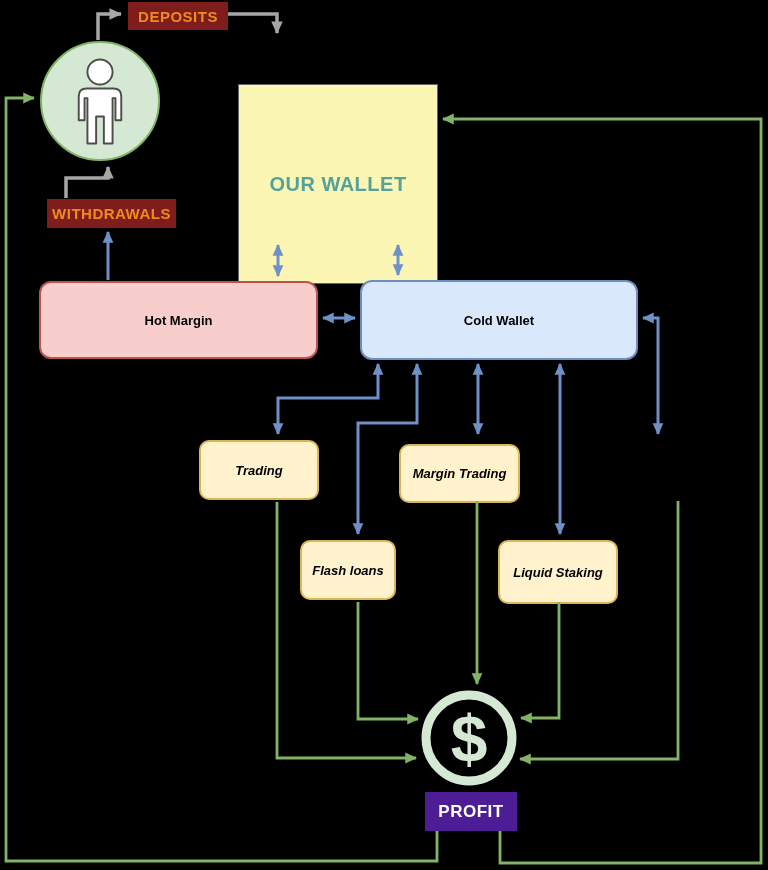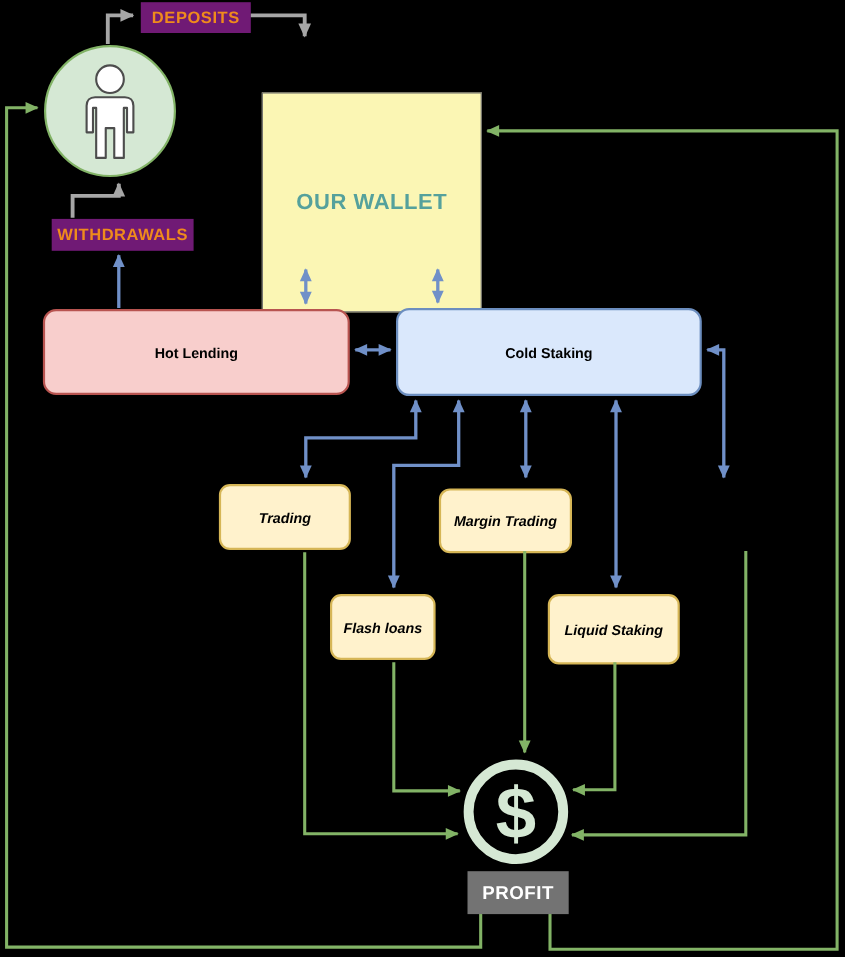"DEPOSITS" .tag { background: #701a75 -> #7f1d1d }
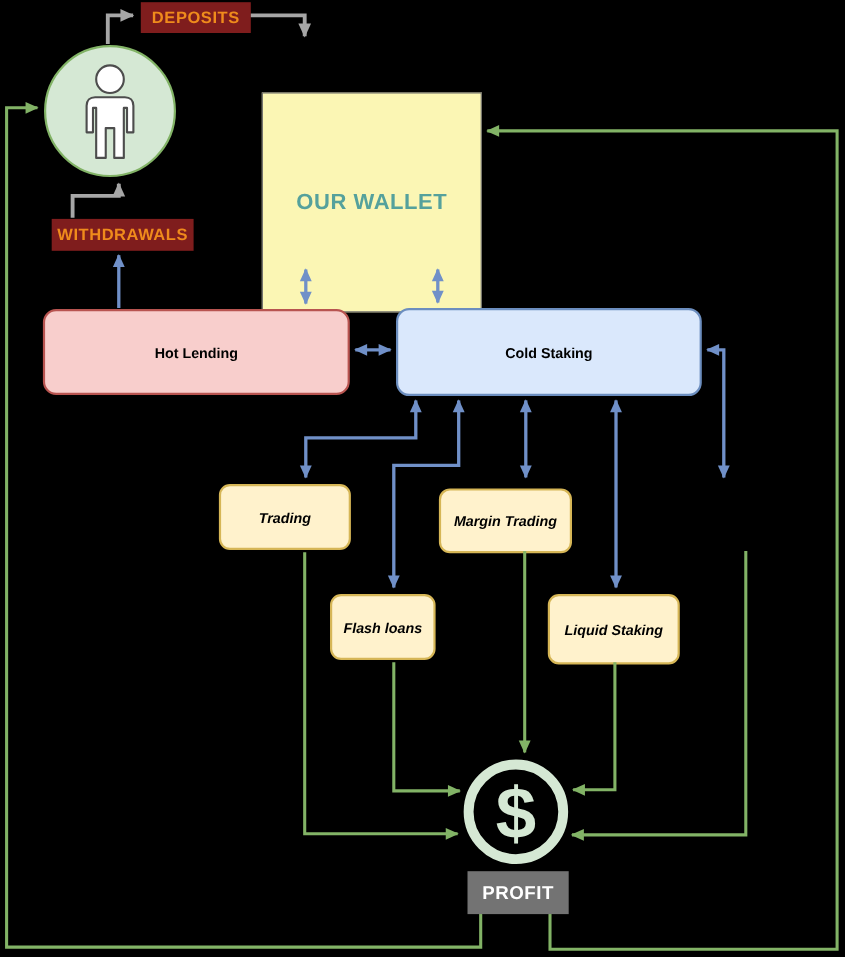"Hot Lending" span { text: Lending -> Margin }
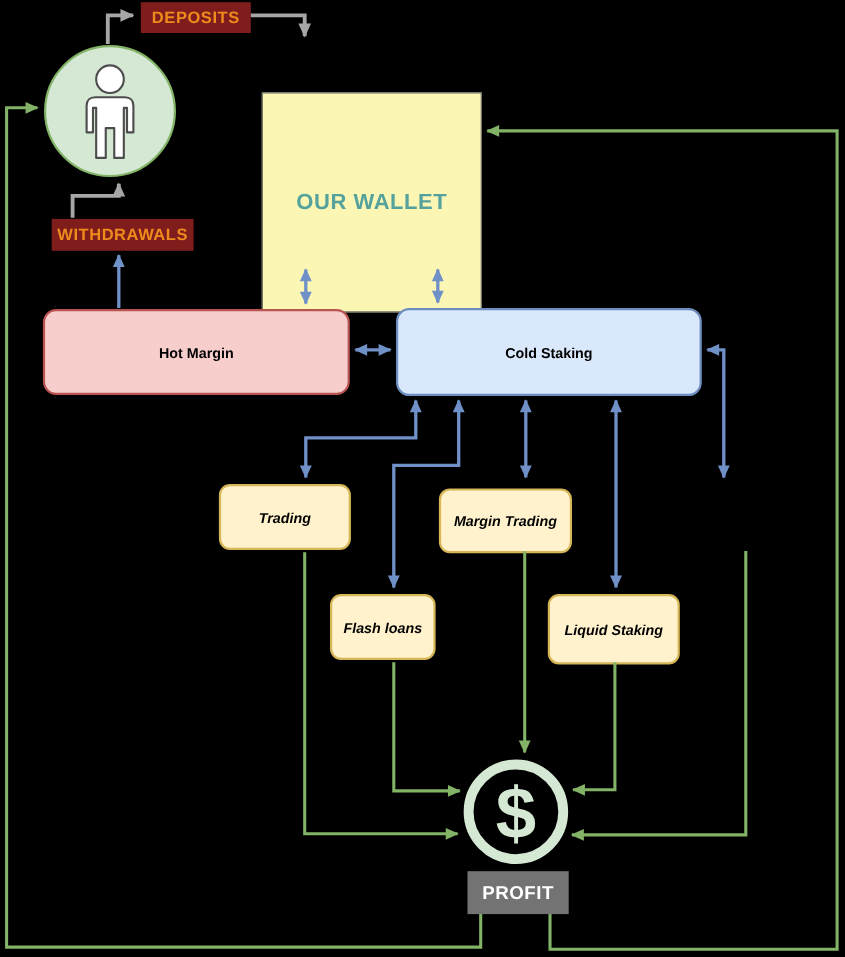"Cold Staking" span { text: Staking -> Wallet }
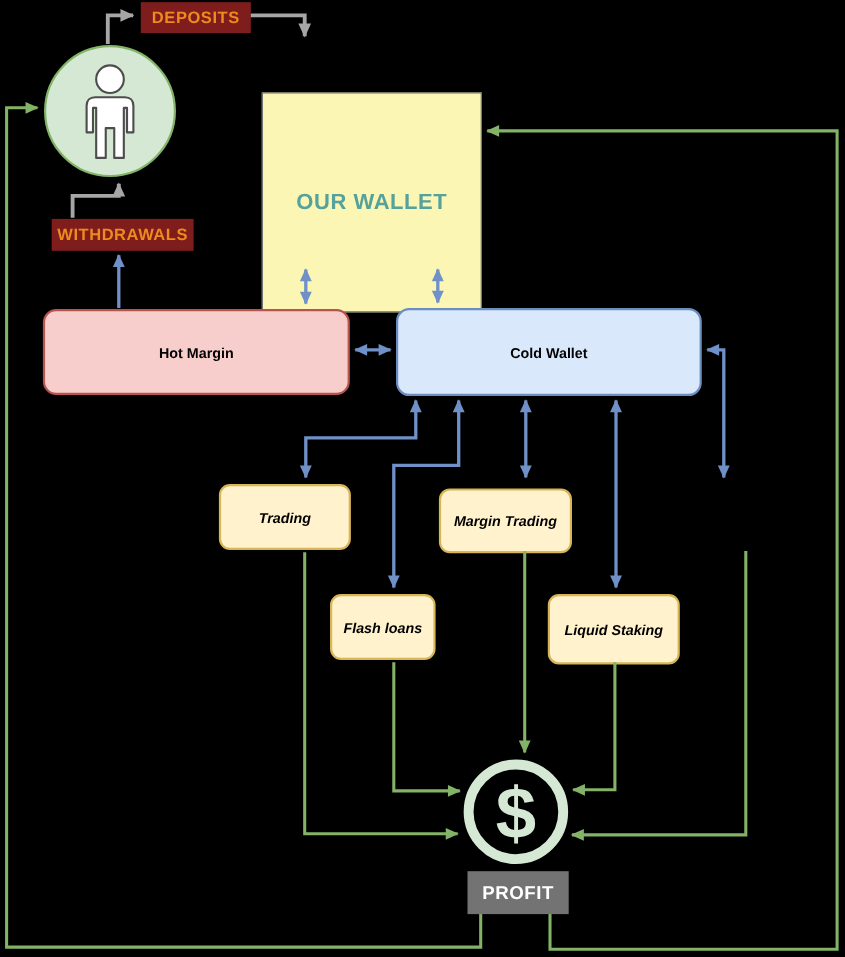"PROFIT" .profit { background: #737373 -> #4c1d95 }
